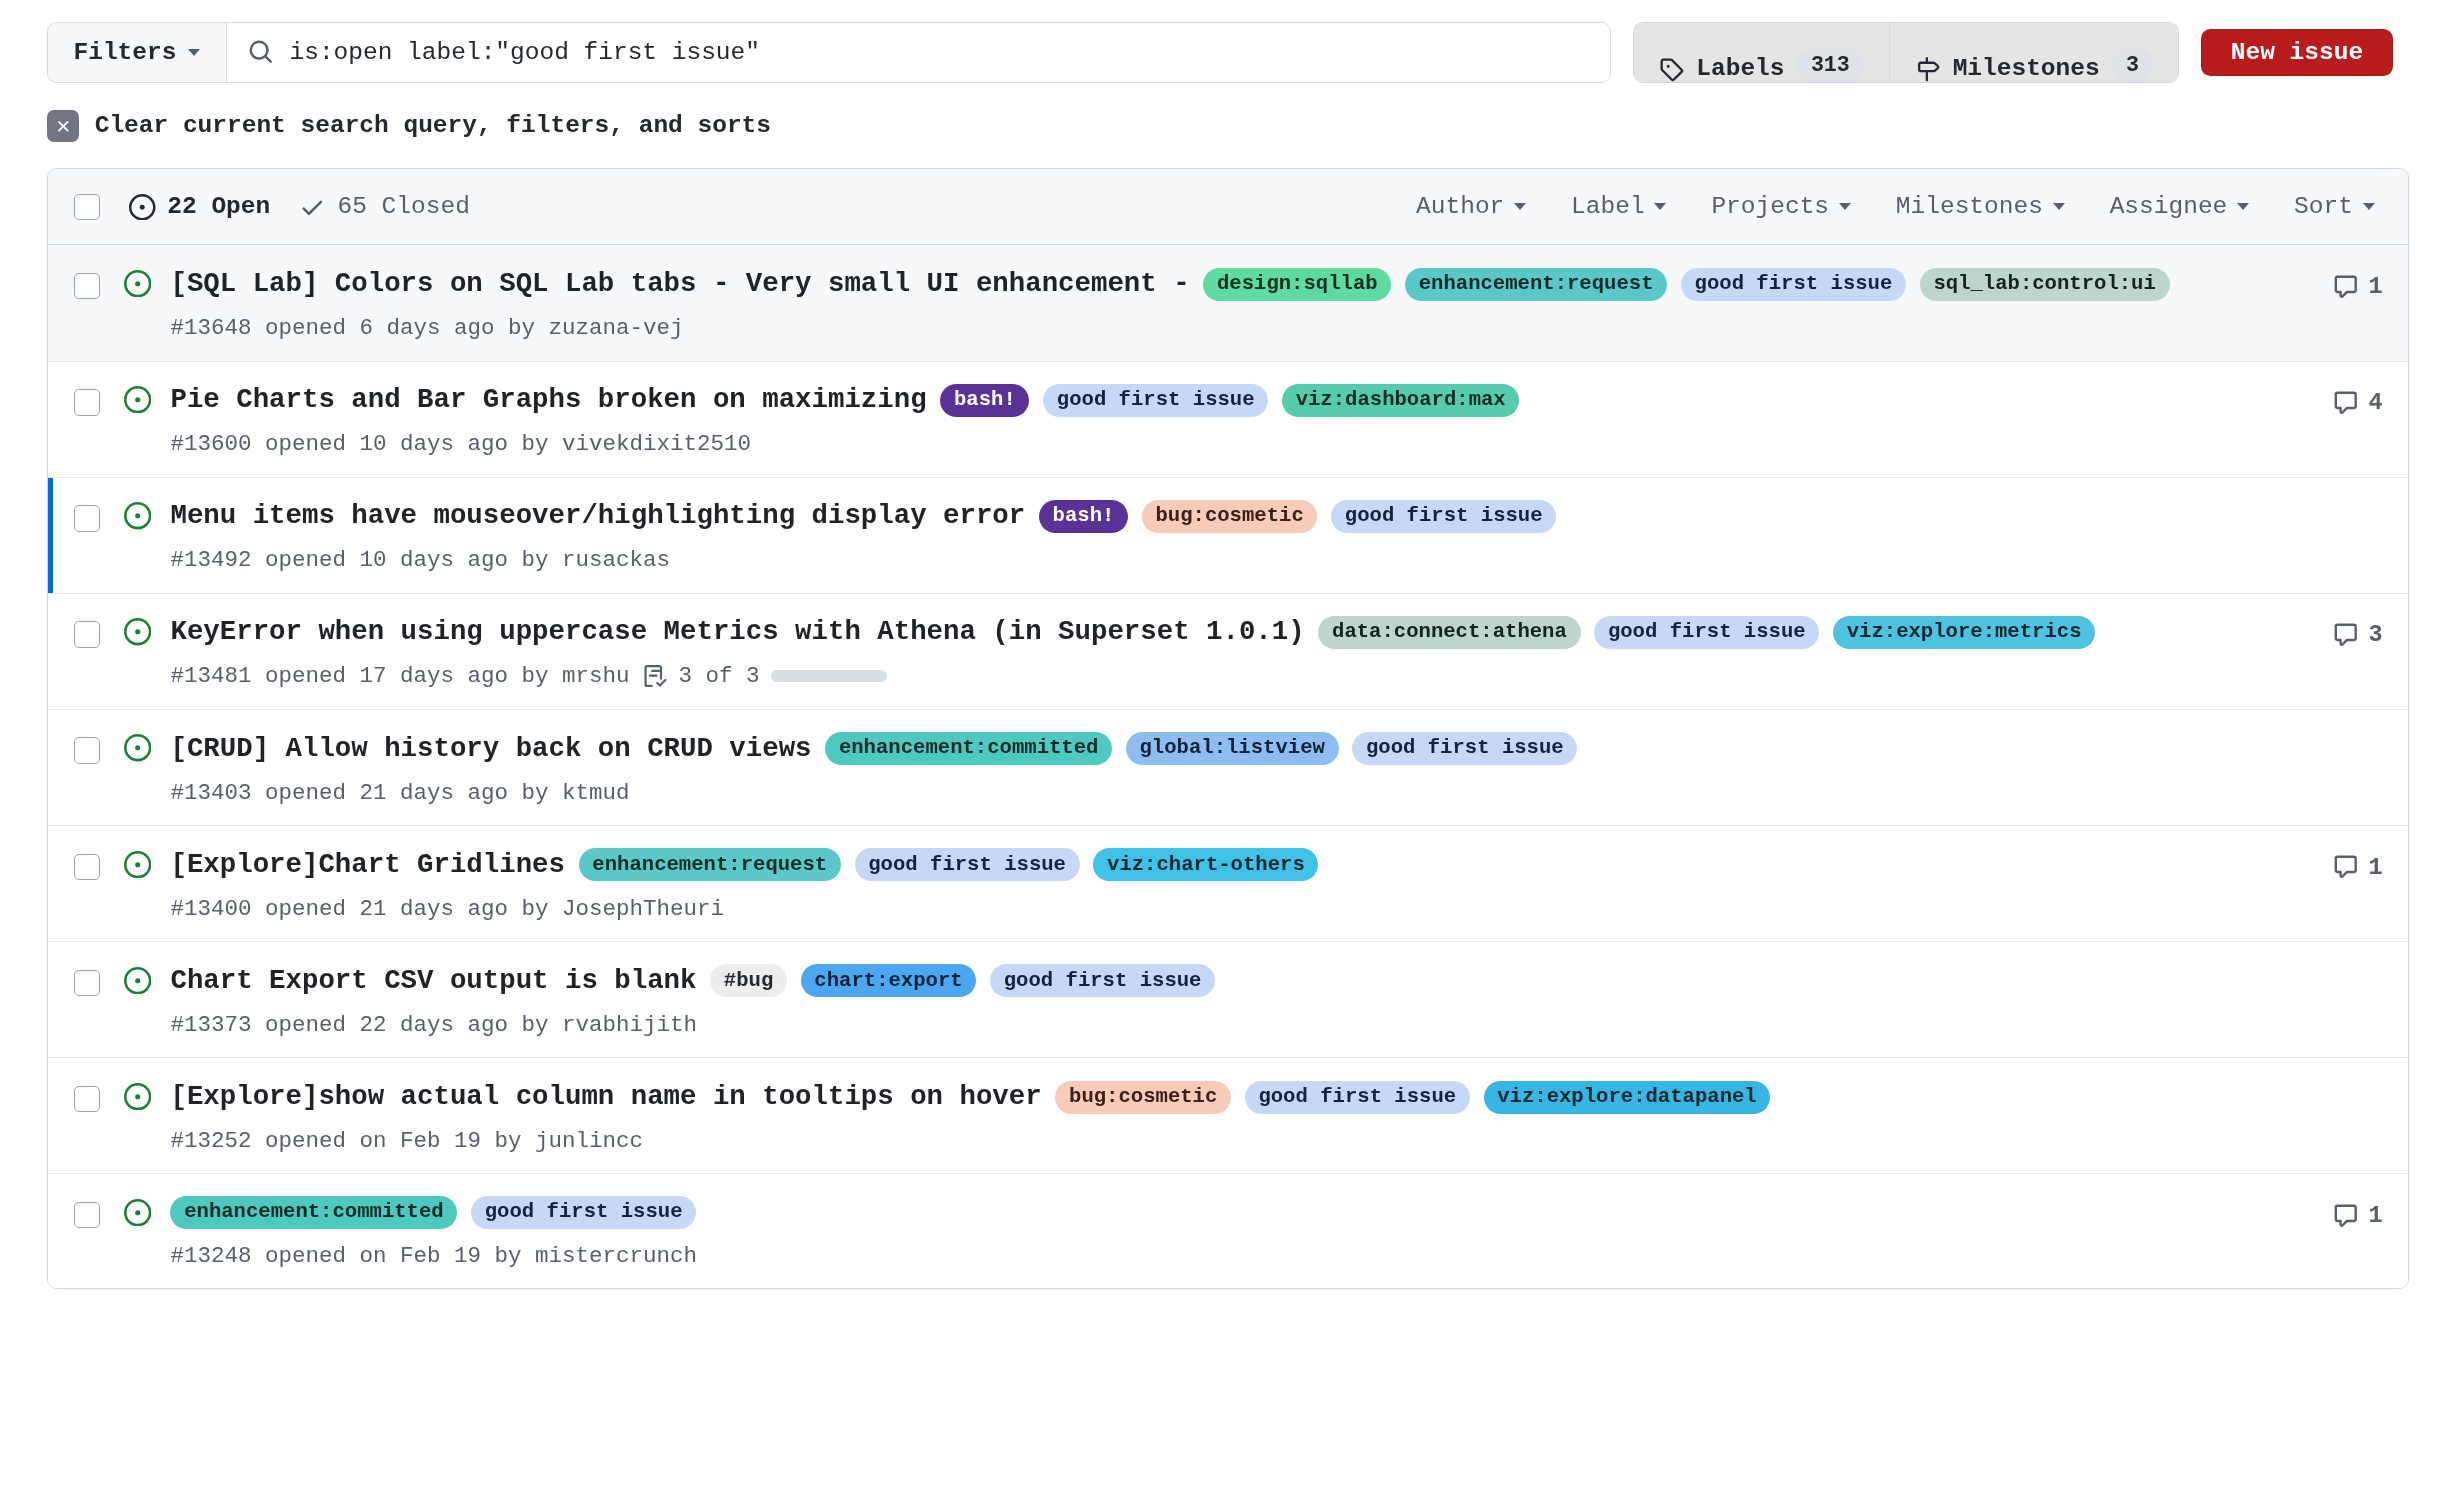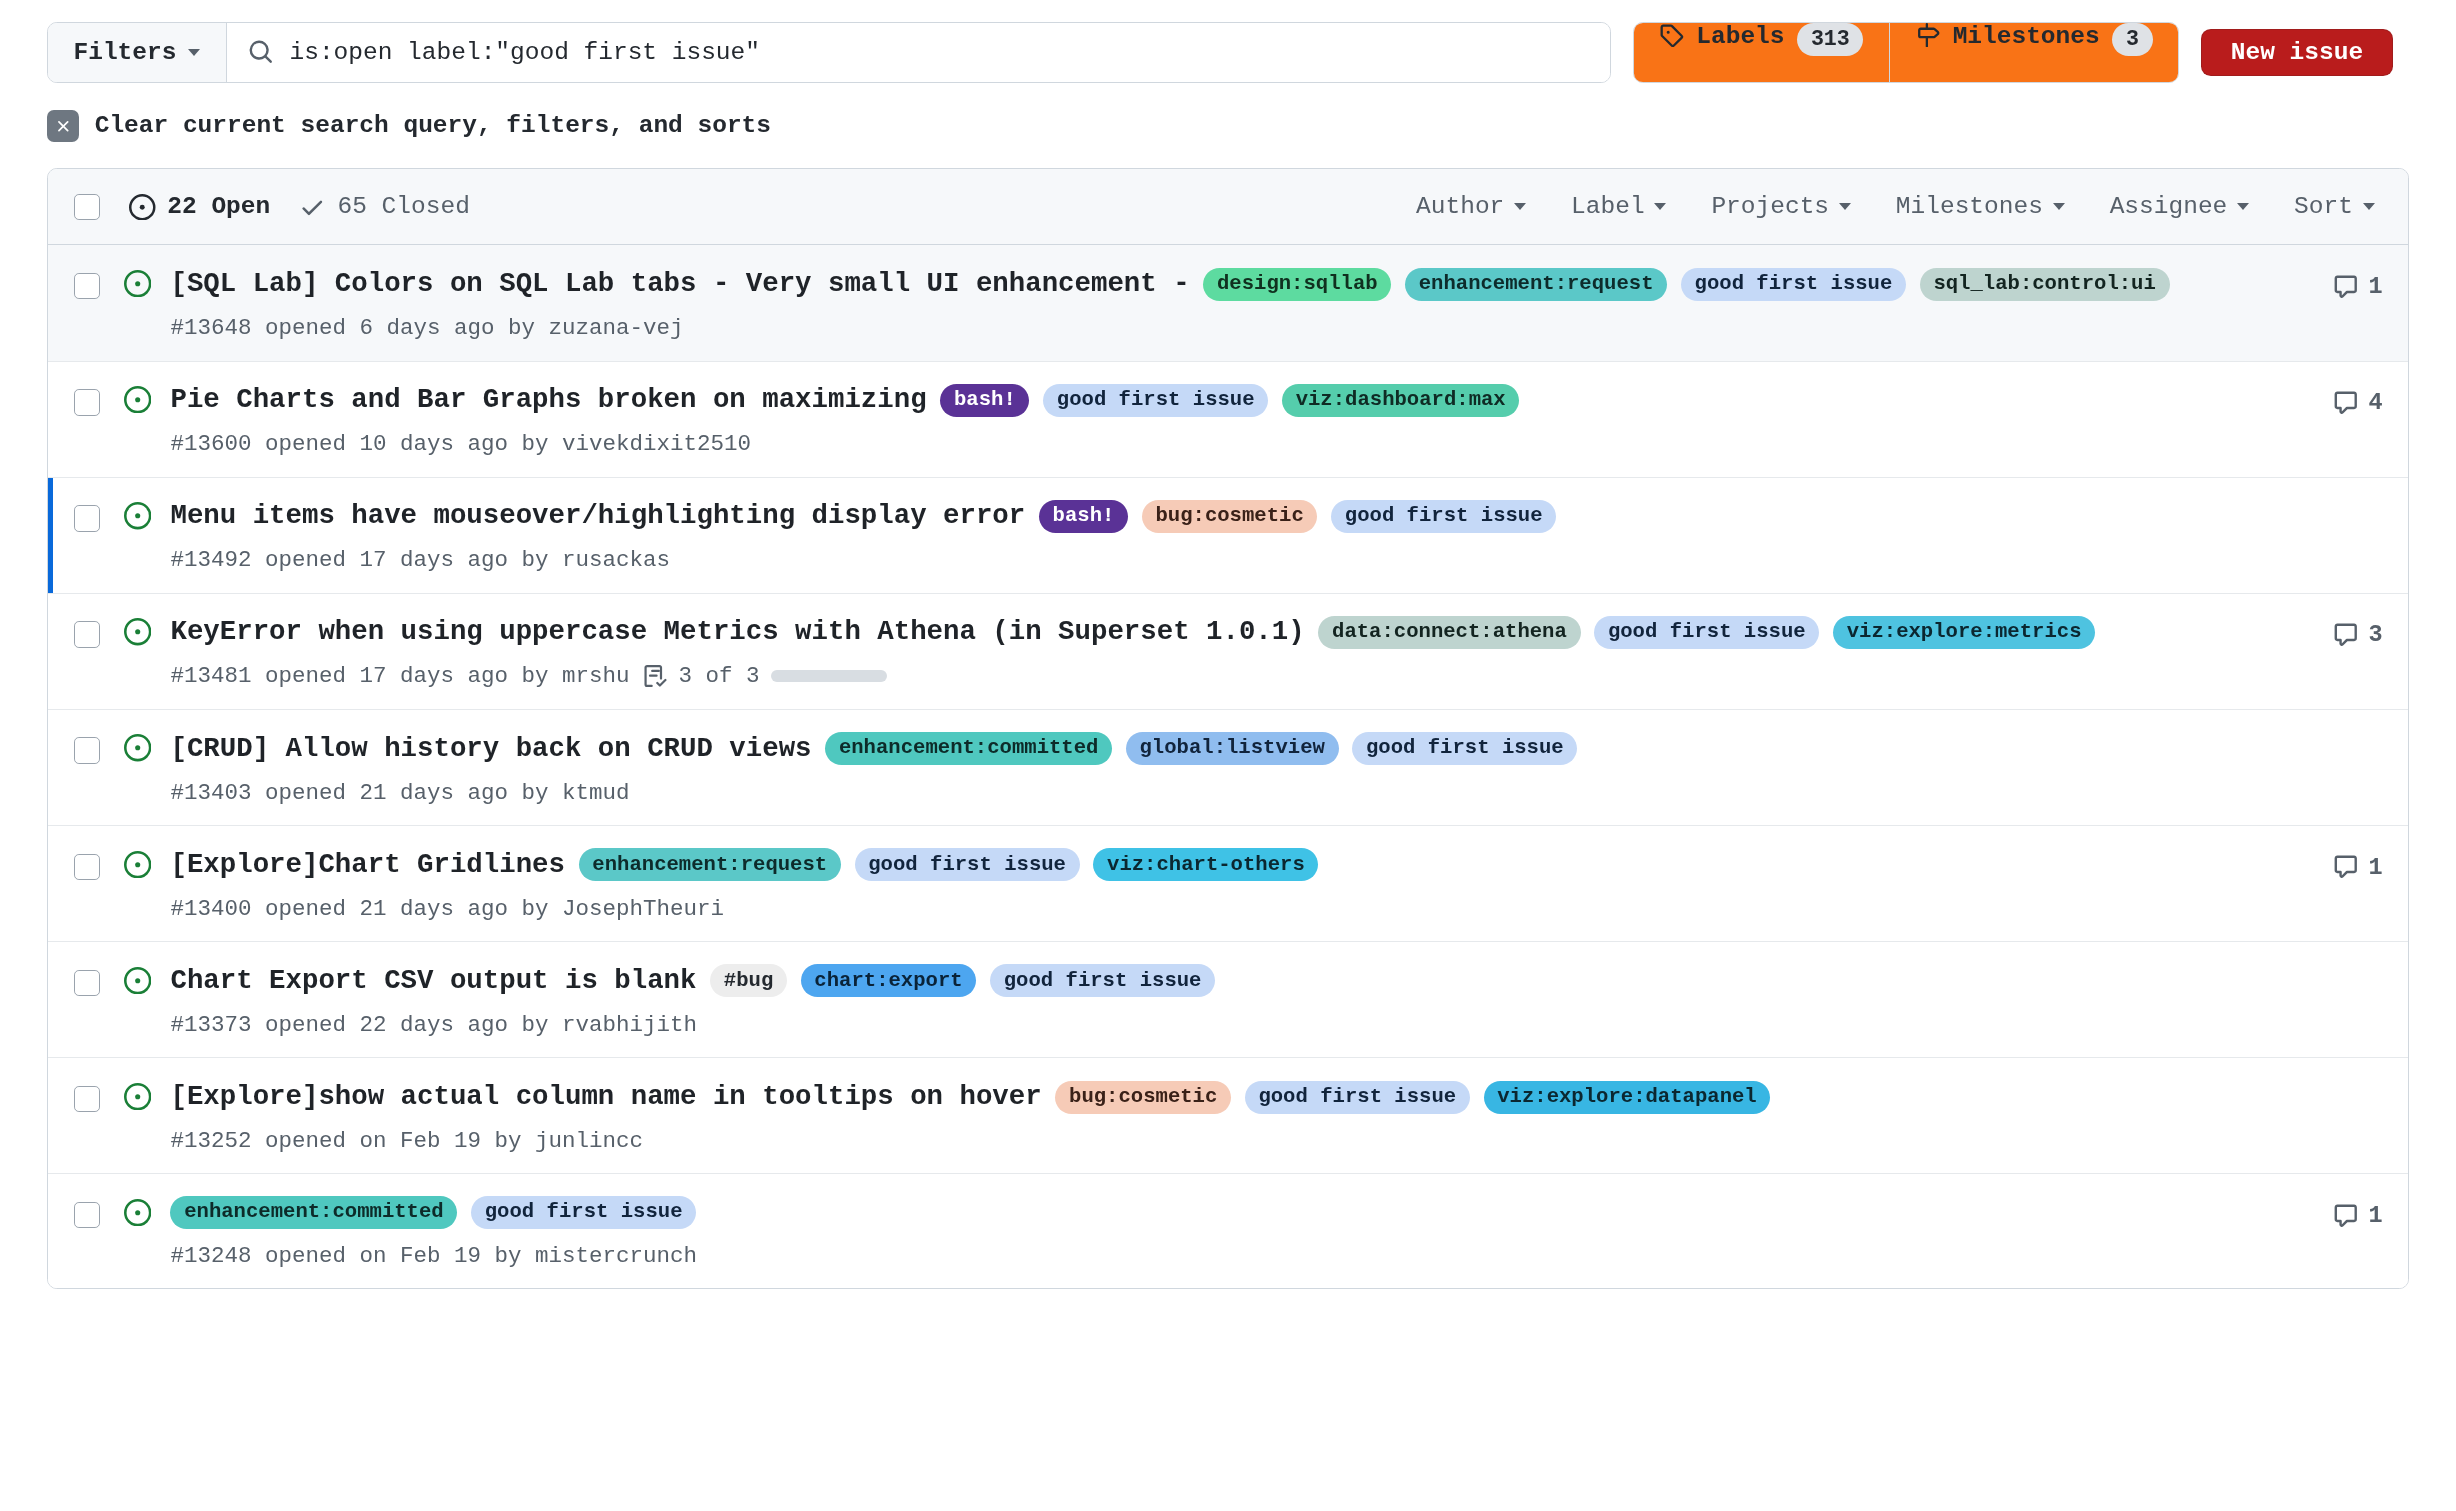"Labels" .seg-btn { align-items: flex-start -> flex-end; background: #f97316 -> #e5e5e5 }
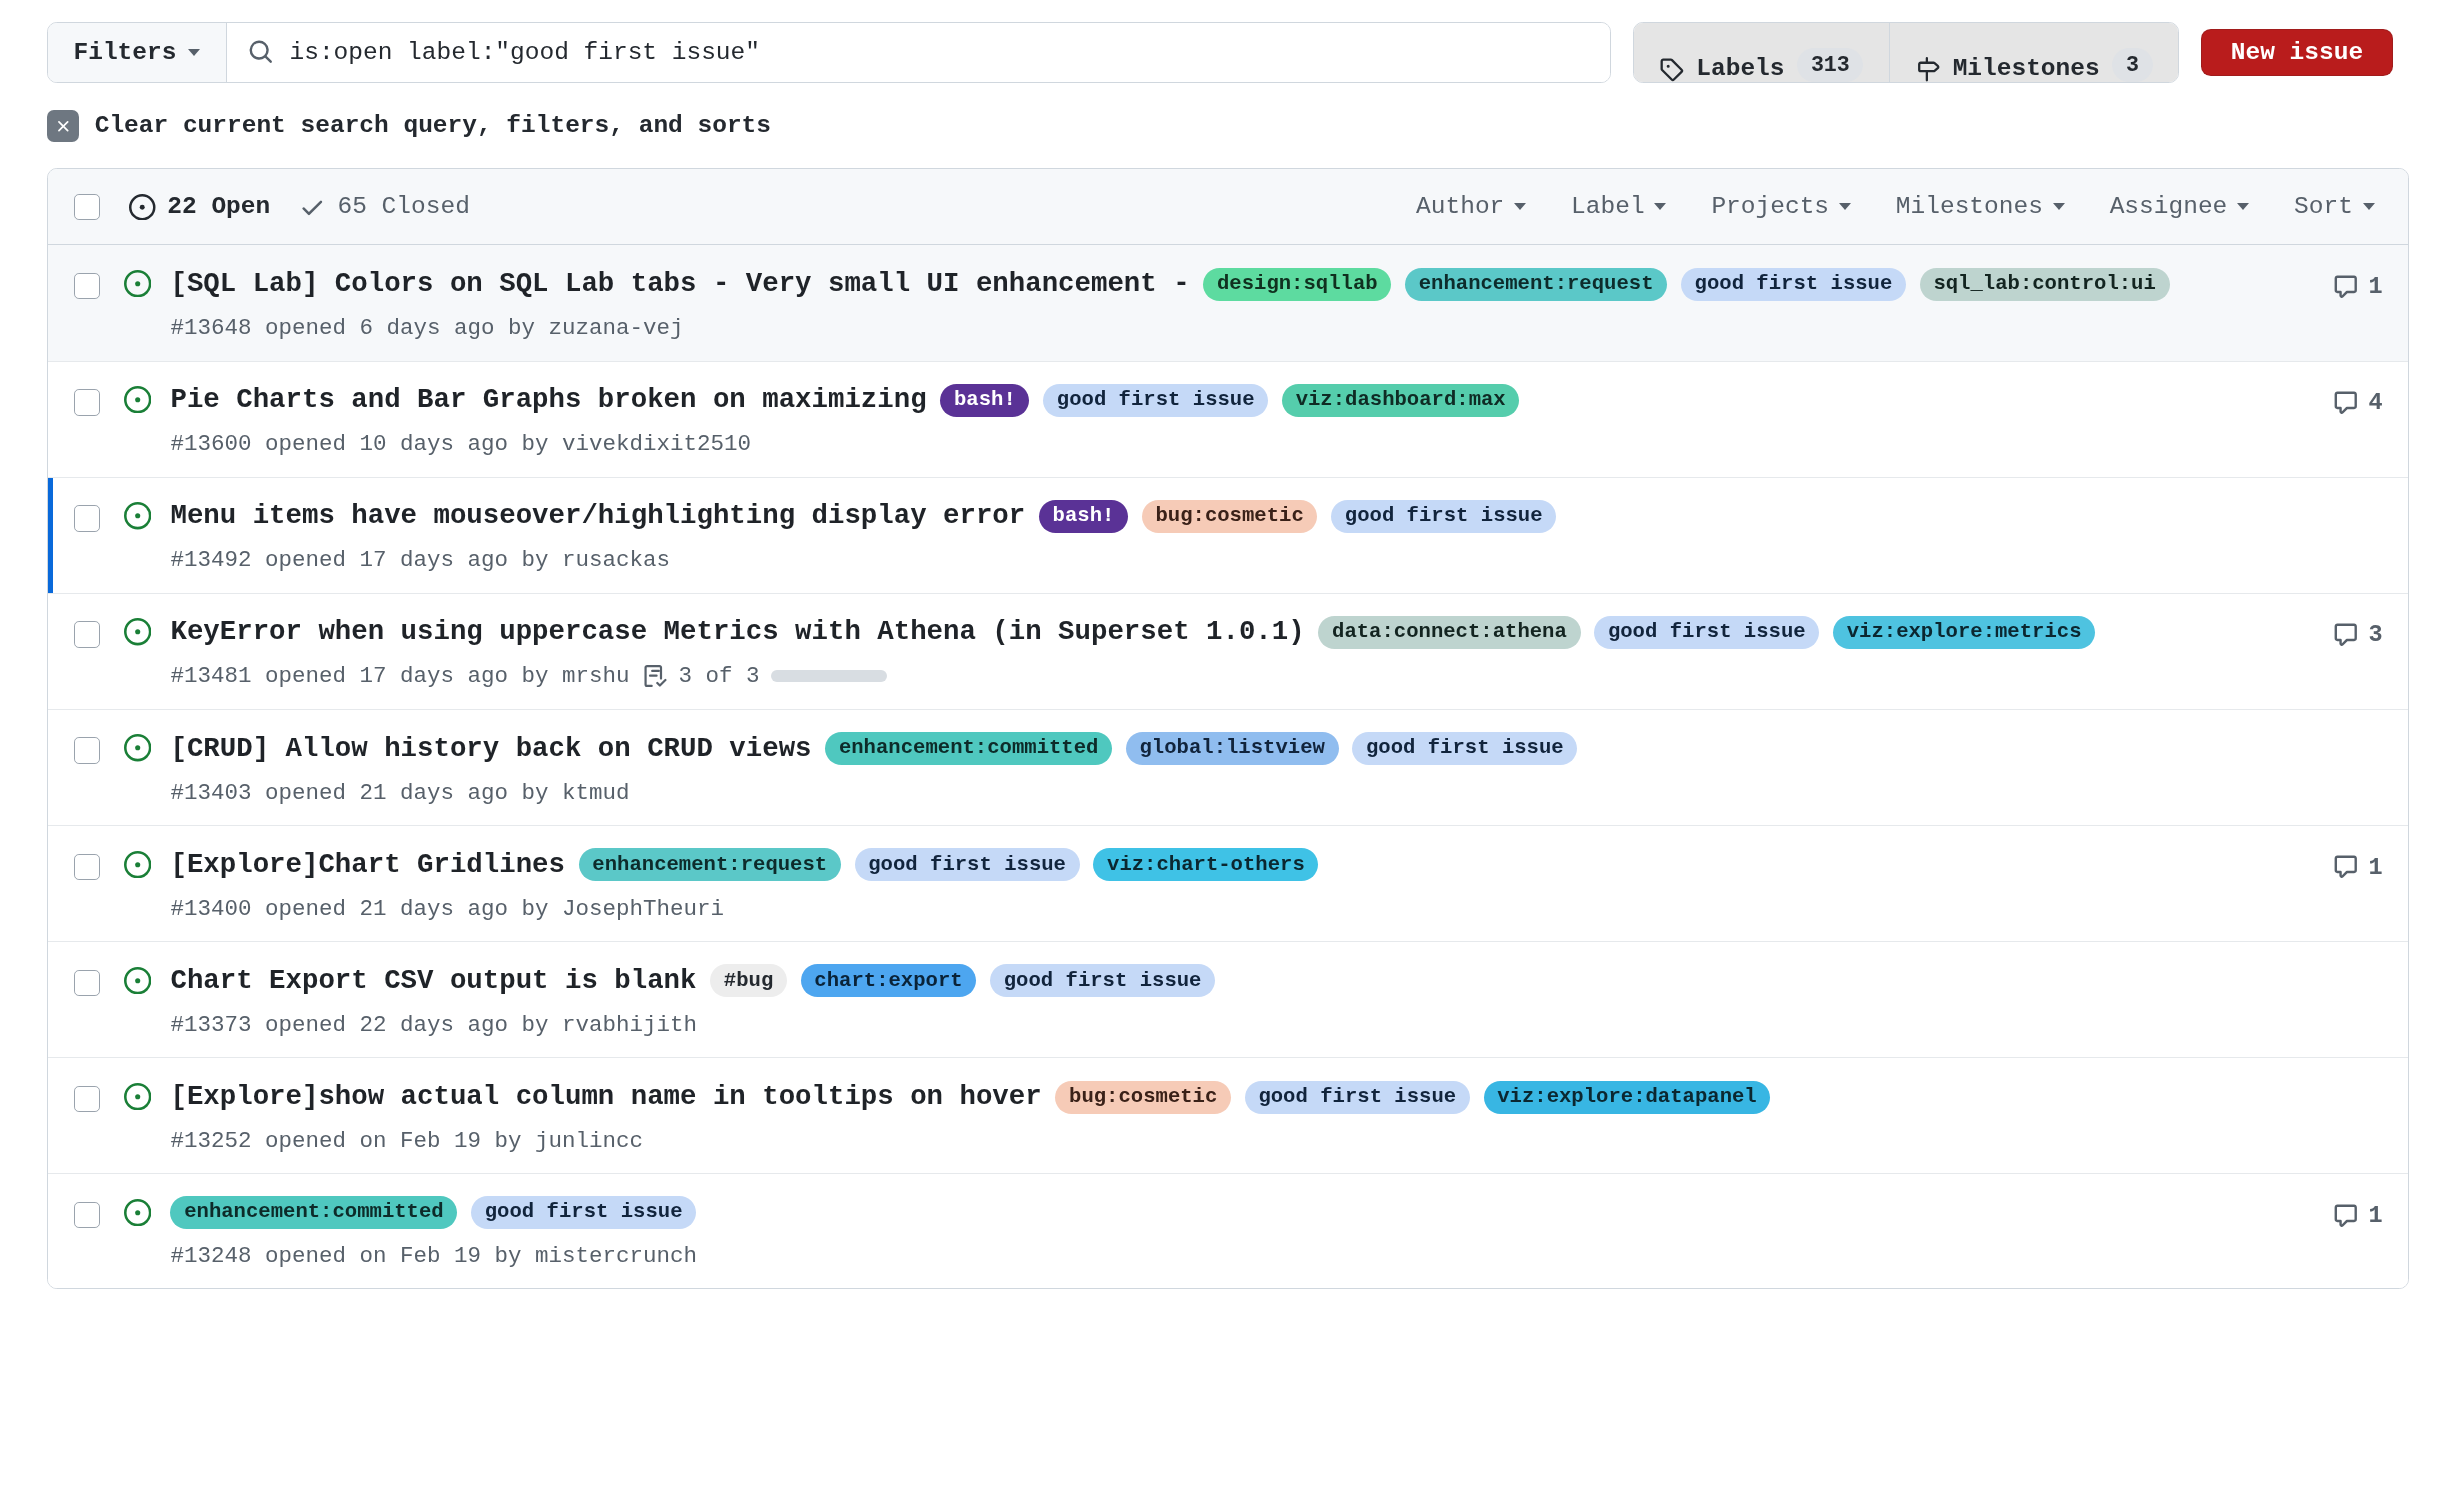"#13492 opened 17 days ago" span.meta-text { text: 17 -> 10 }
